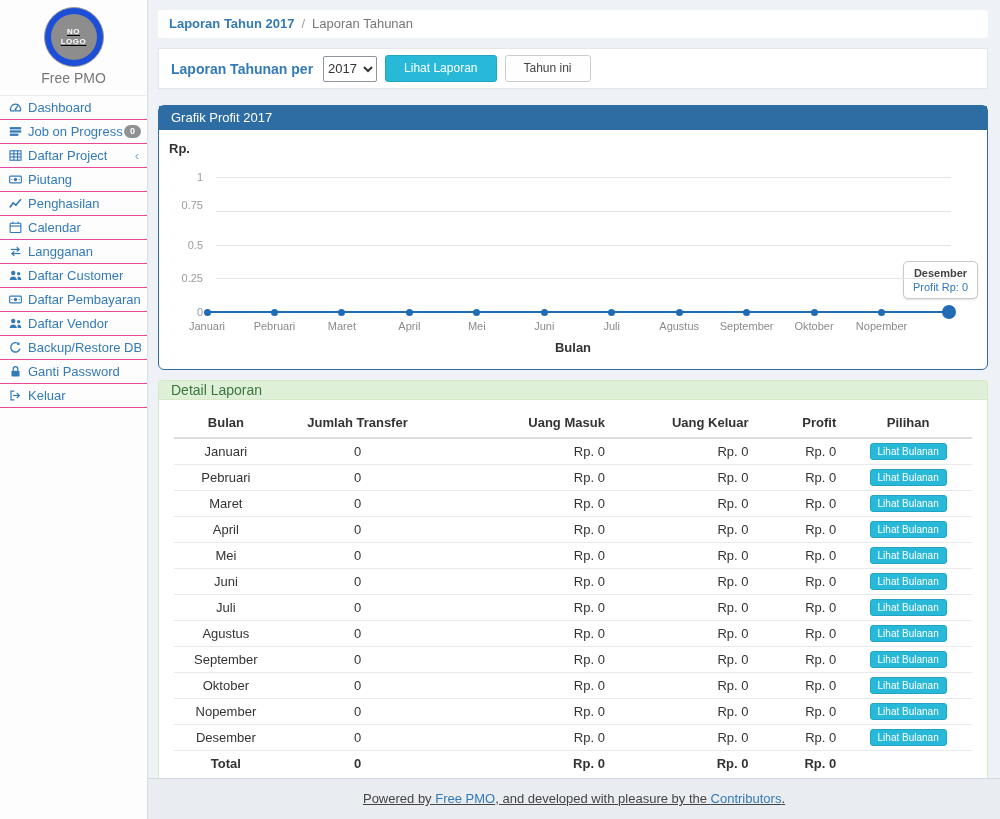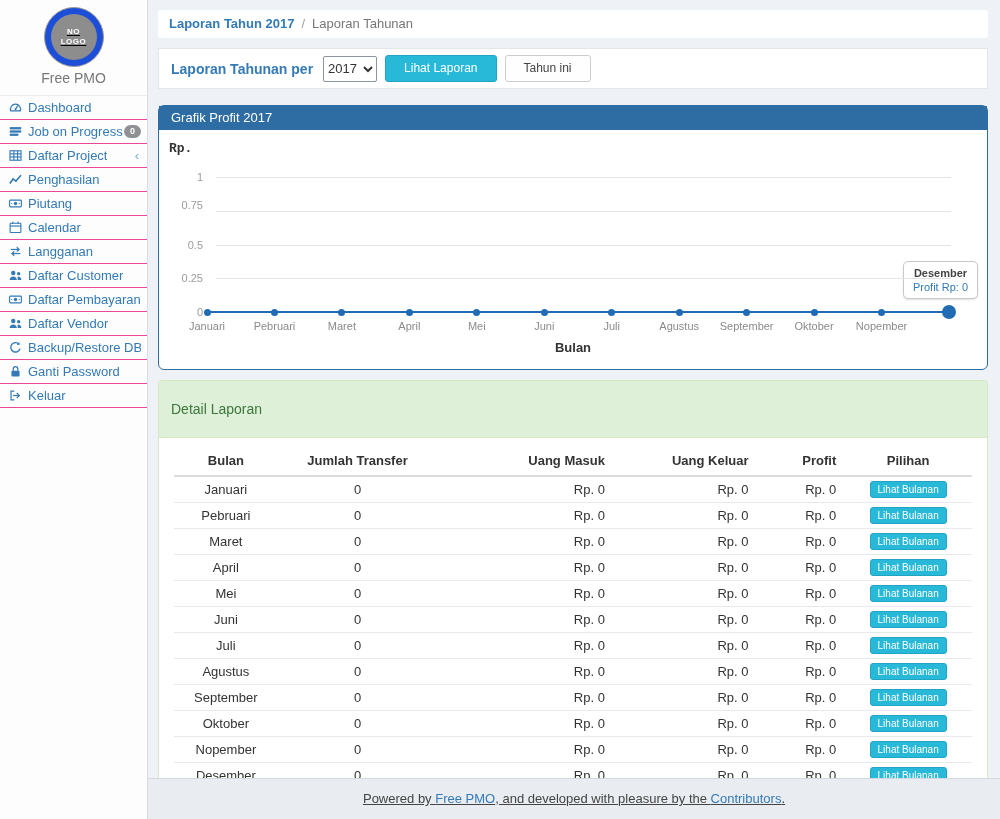"Rp." .y-axis-title { font-family: Liberation Mono, monospace -> none }
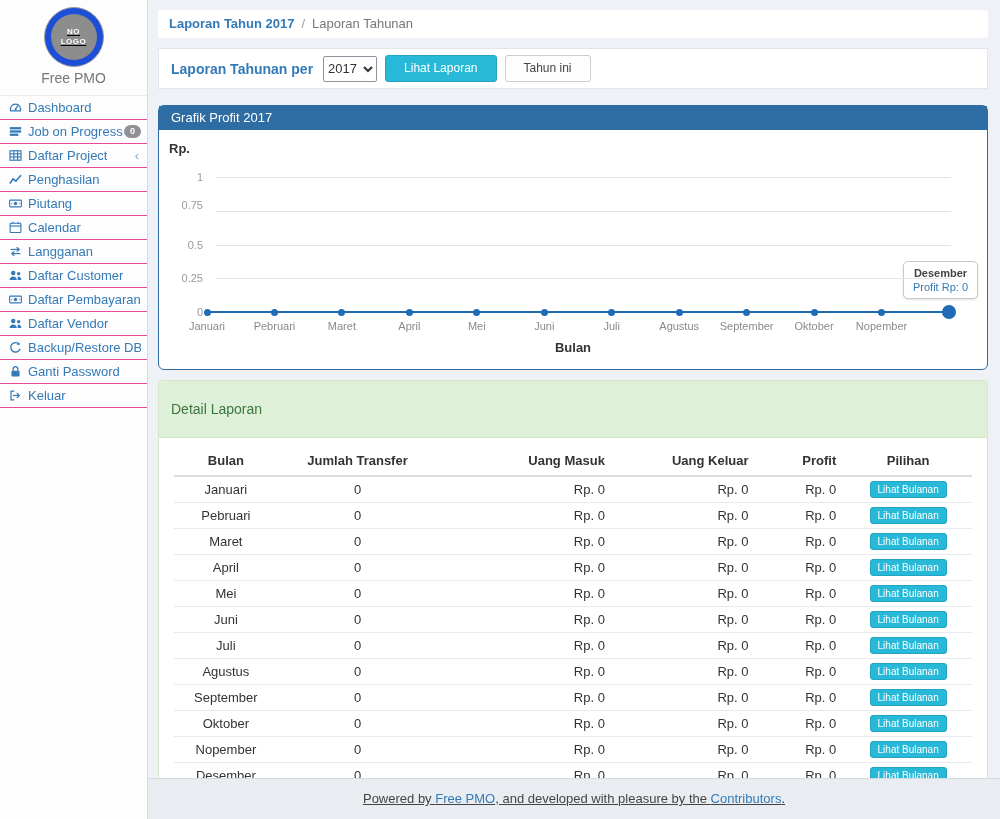"Penghasilan" div.menu-item { order: before "Piutang" -> after "Piutang" }
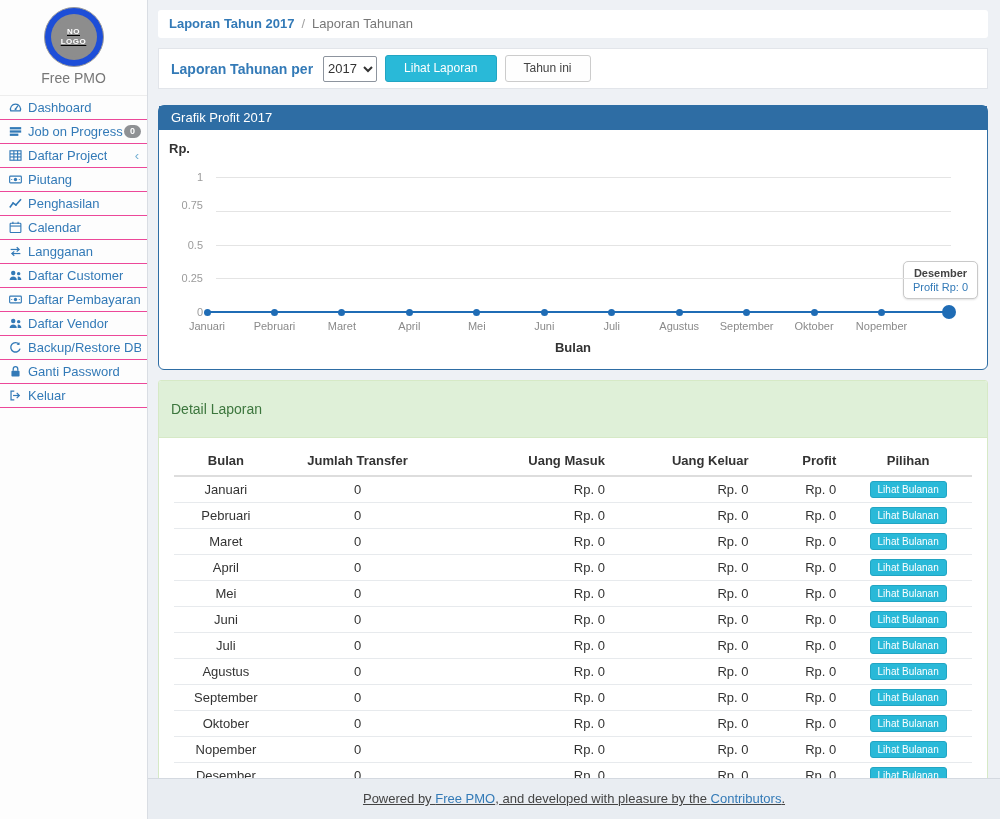"Detail Laporan" .detail-heading { padding: 20px 12px -> 1px 12px }
